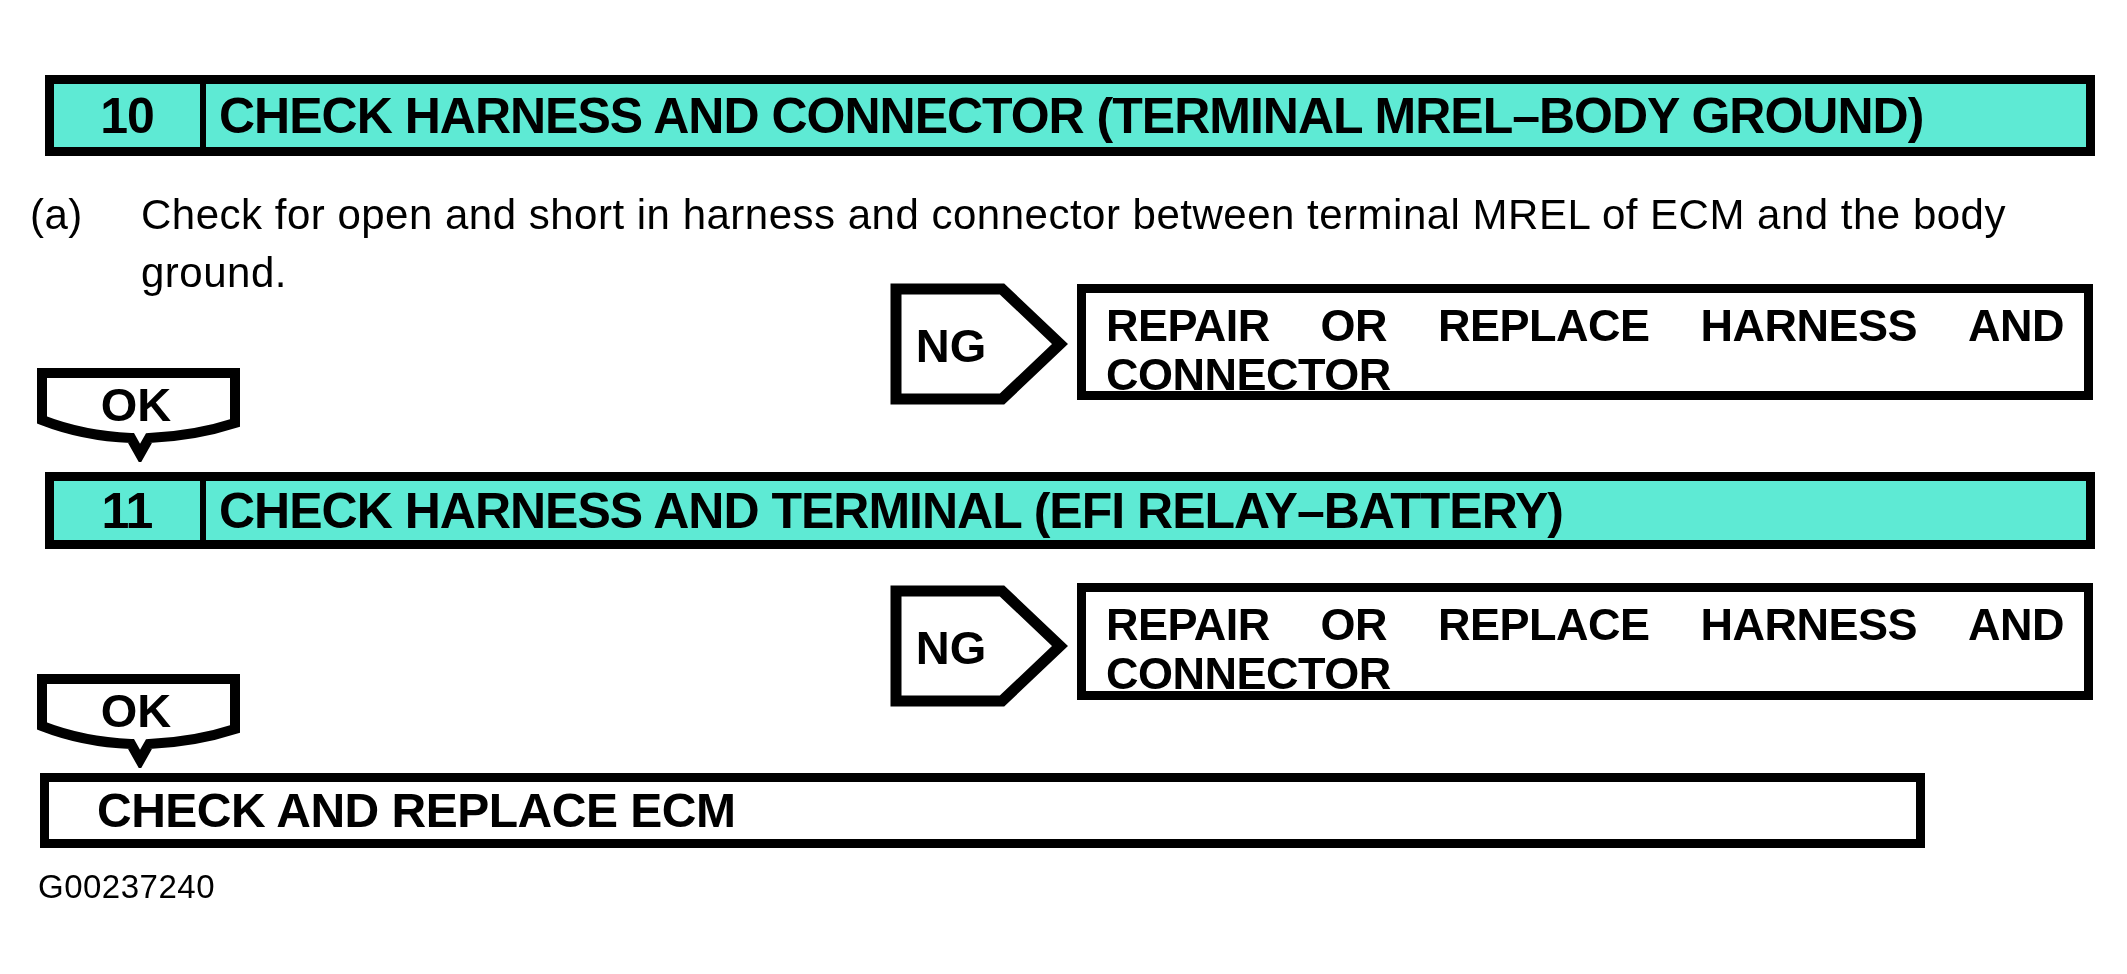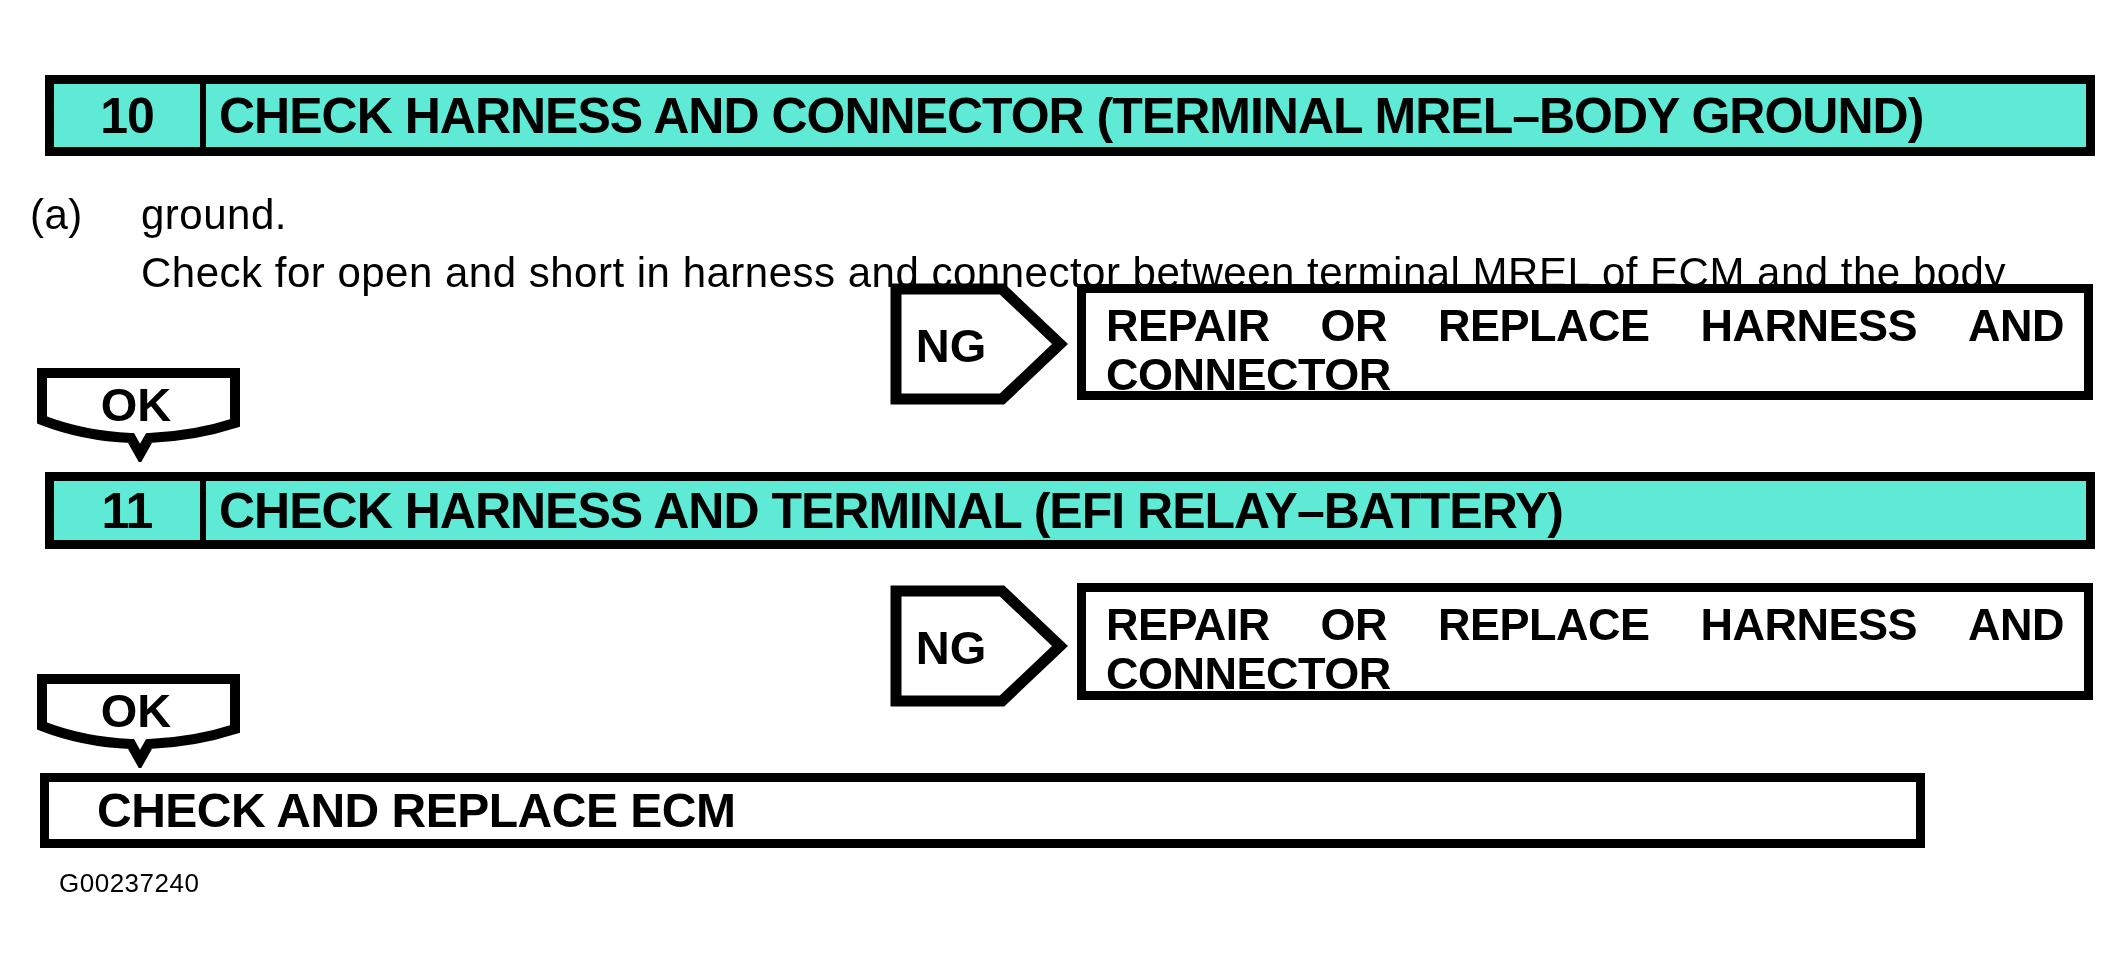"ground." div { order: before "Check for open and short" -> after "Check for open and short" }
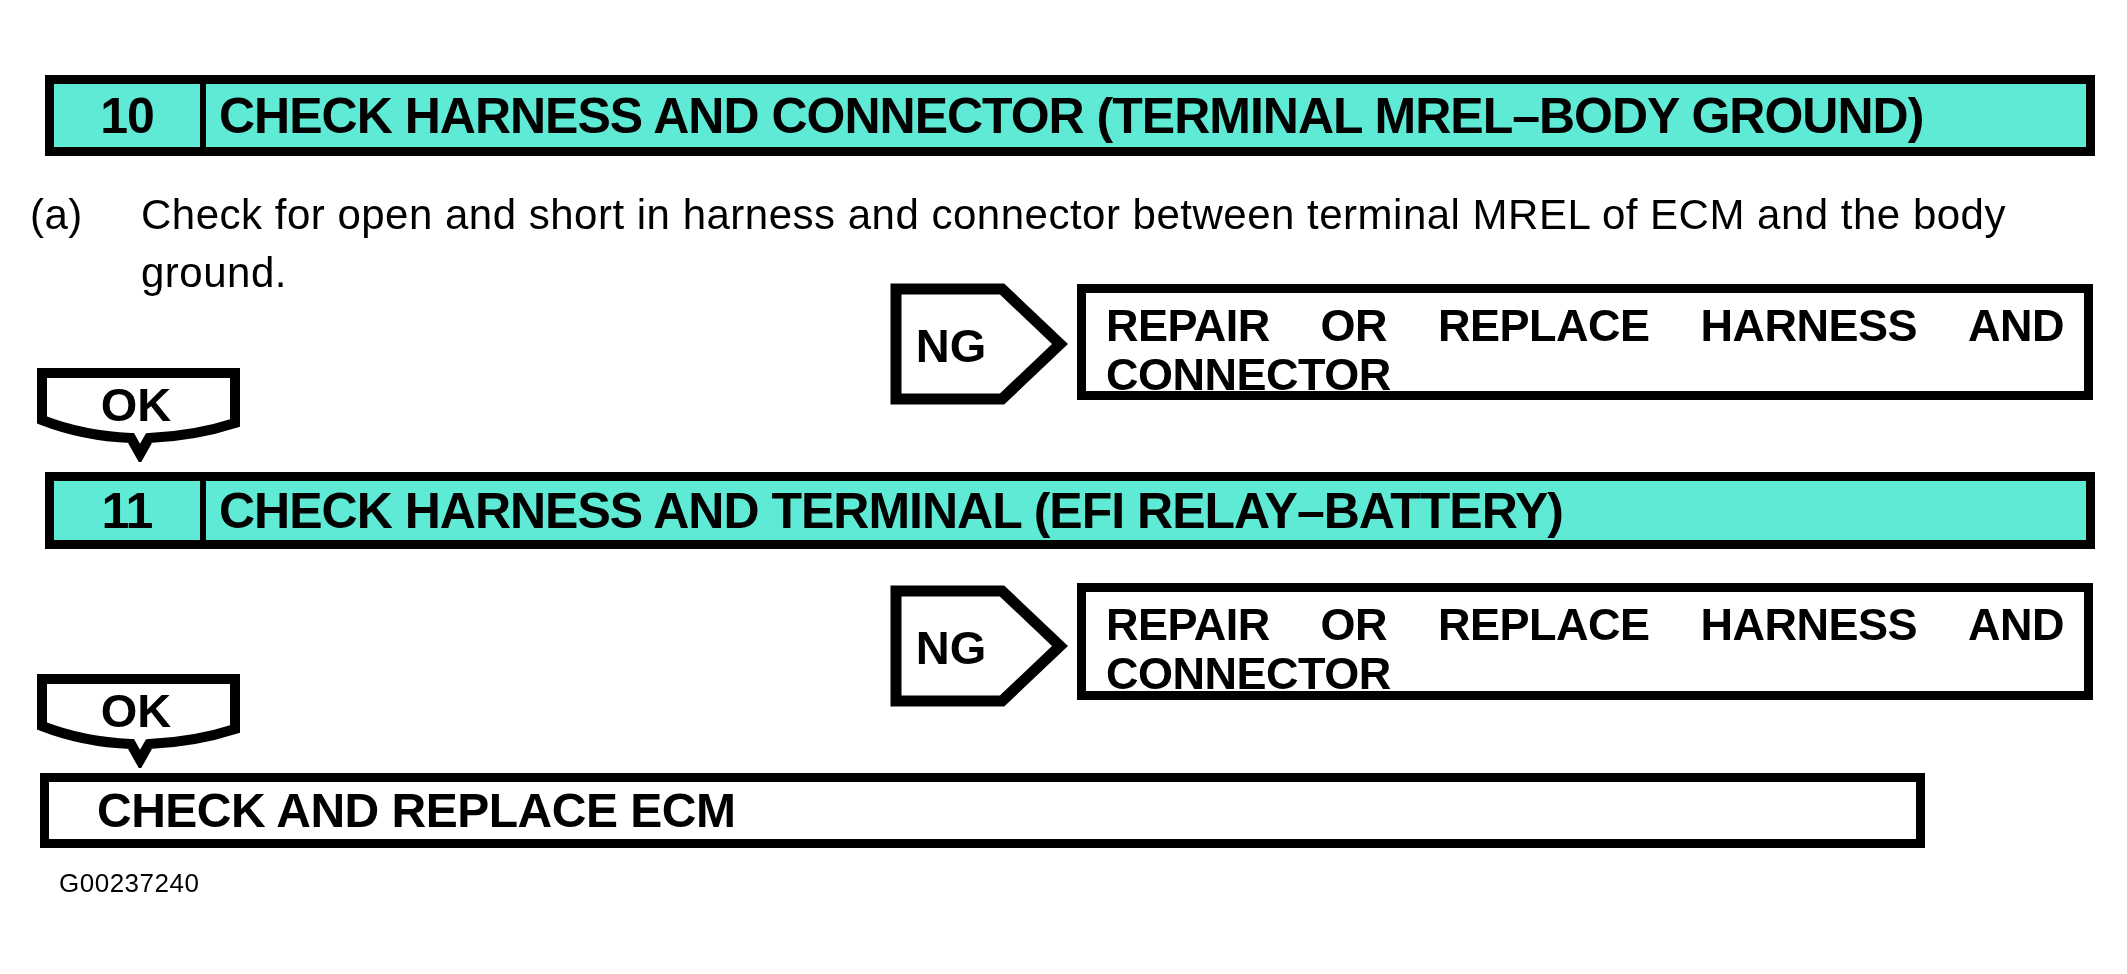"G00237240" .figure-id { font-size: 26px -> 33px; margin-left: 21px -> none }
